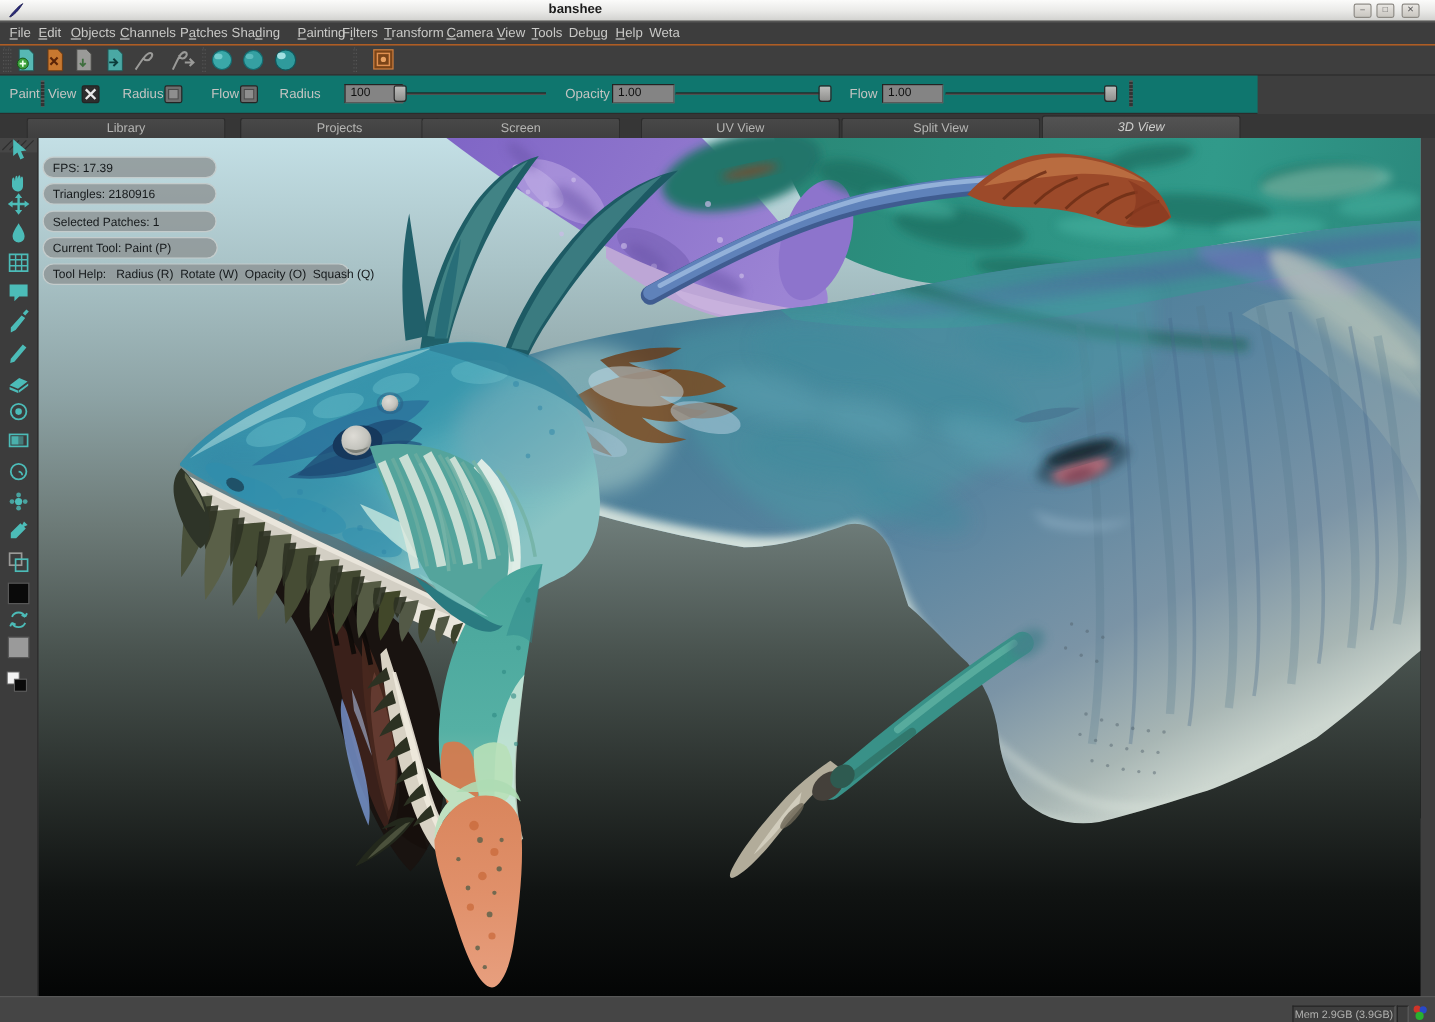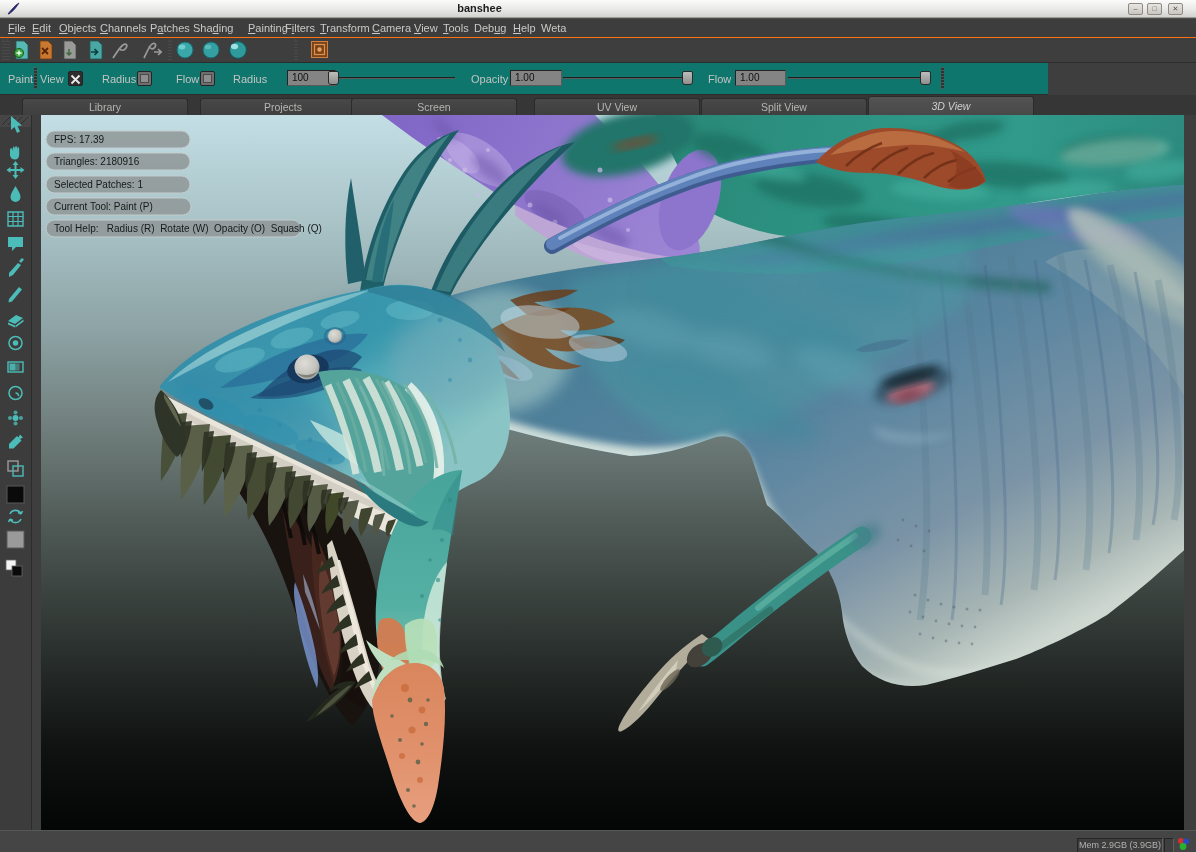"FPS: 17.39" #viewport { left: 41px -> 31px }
